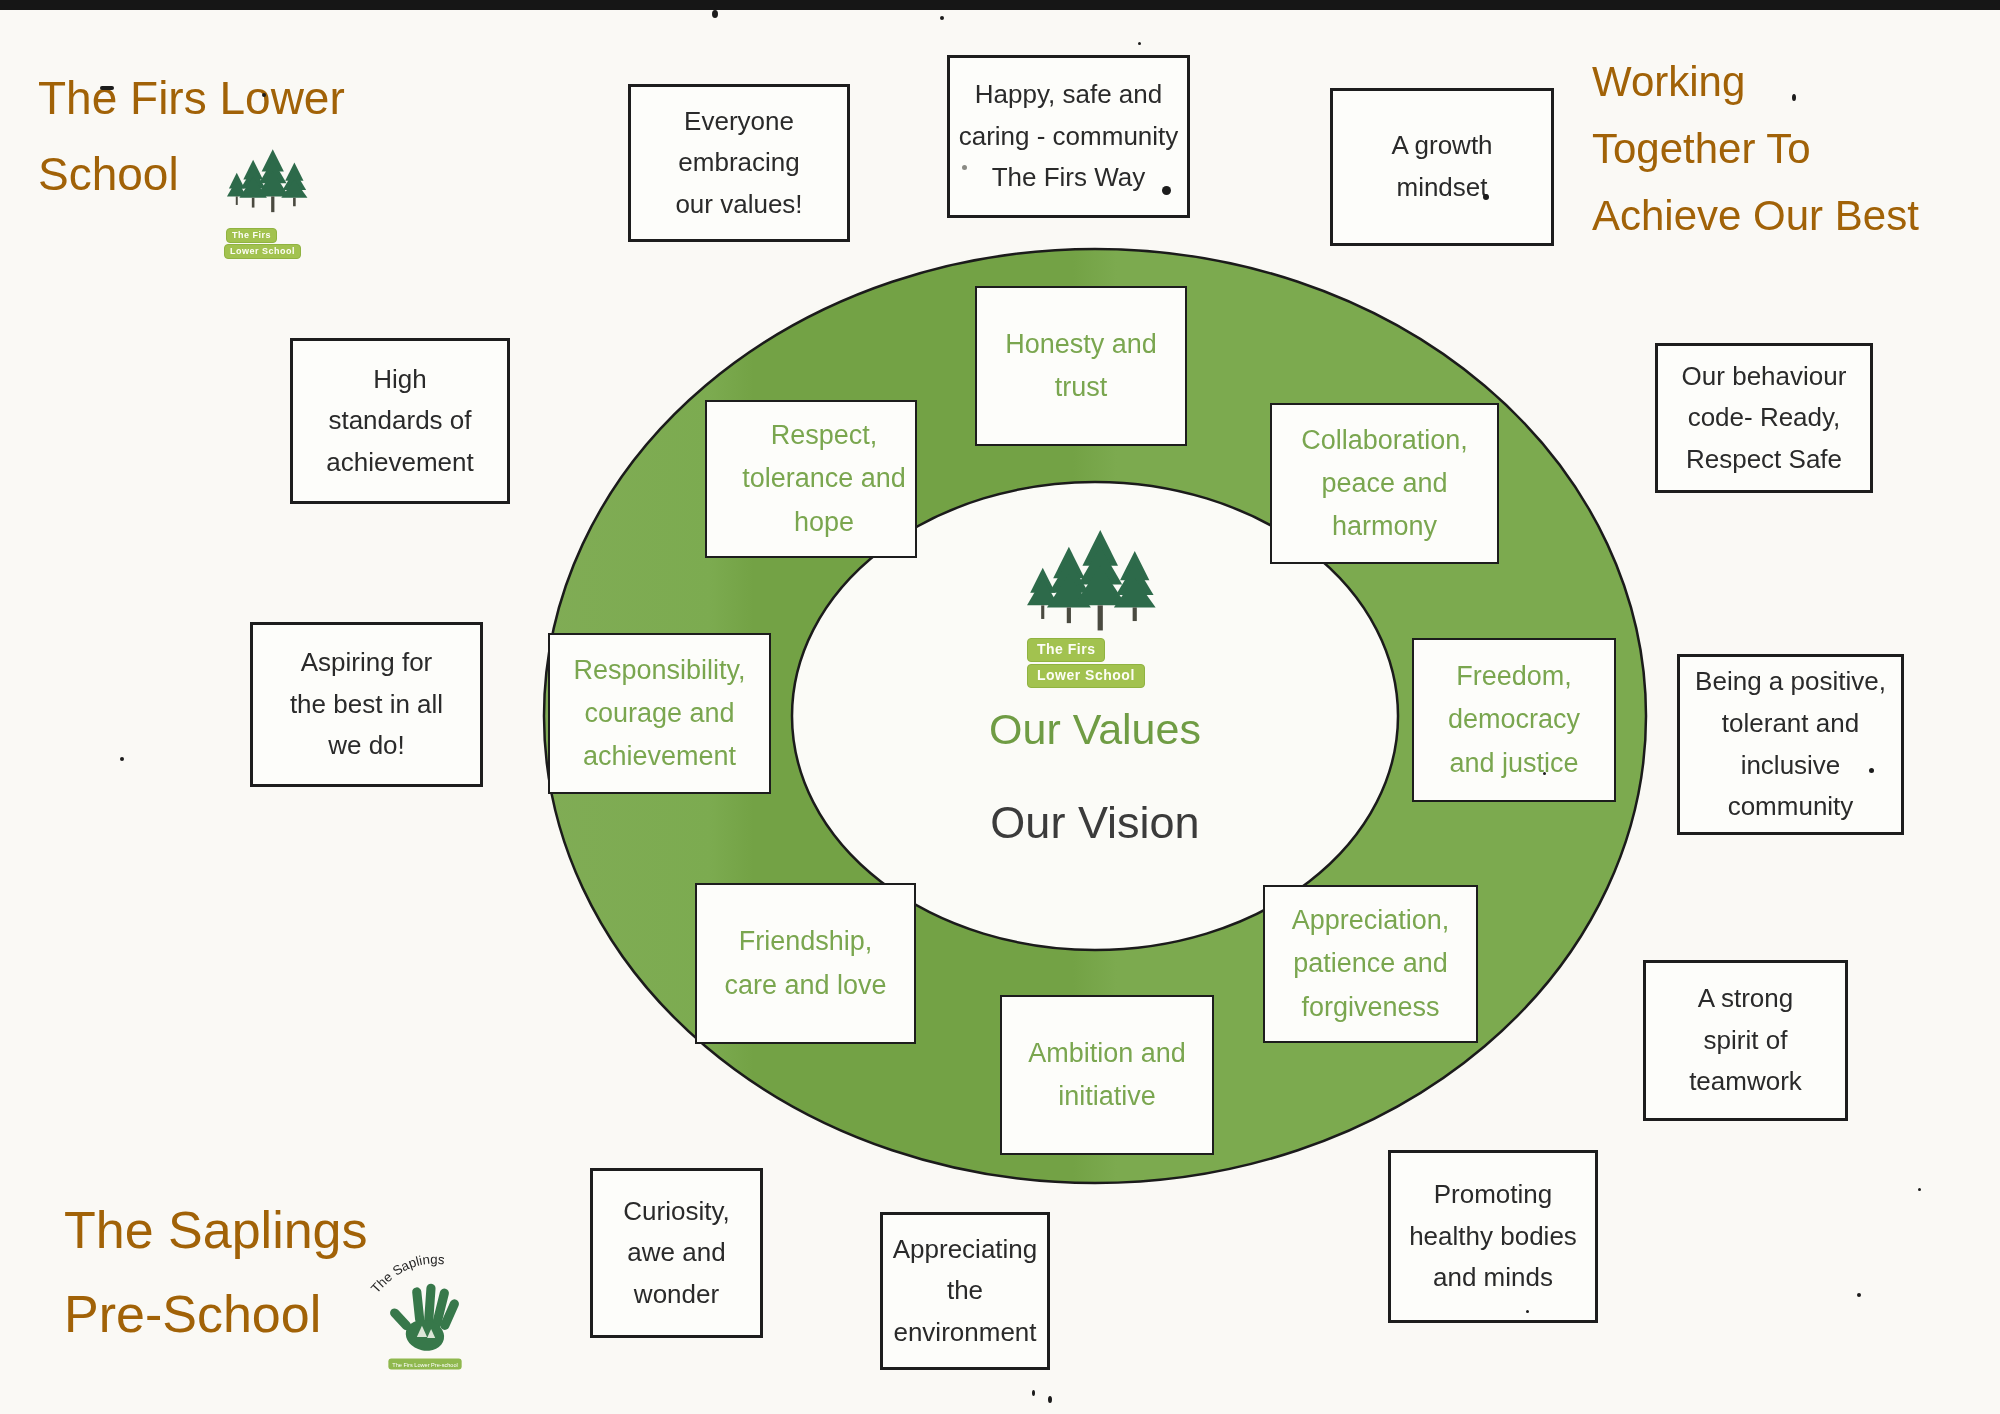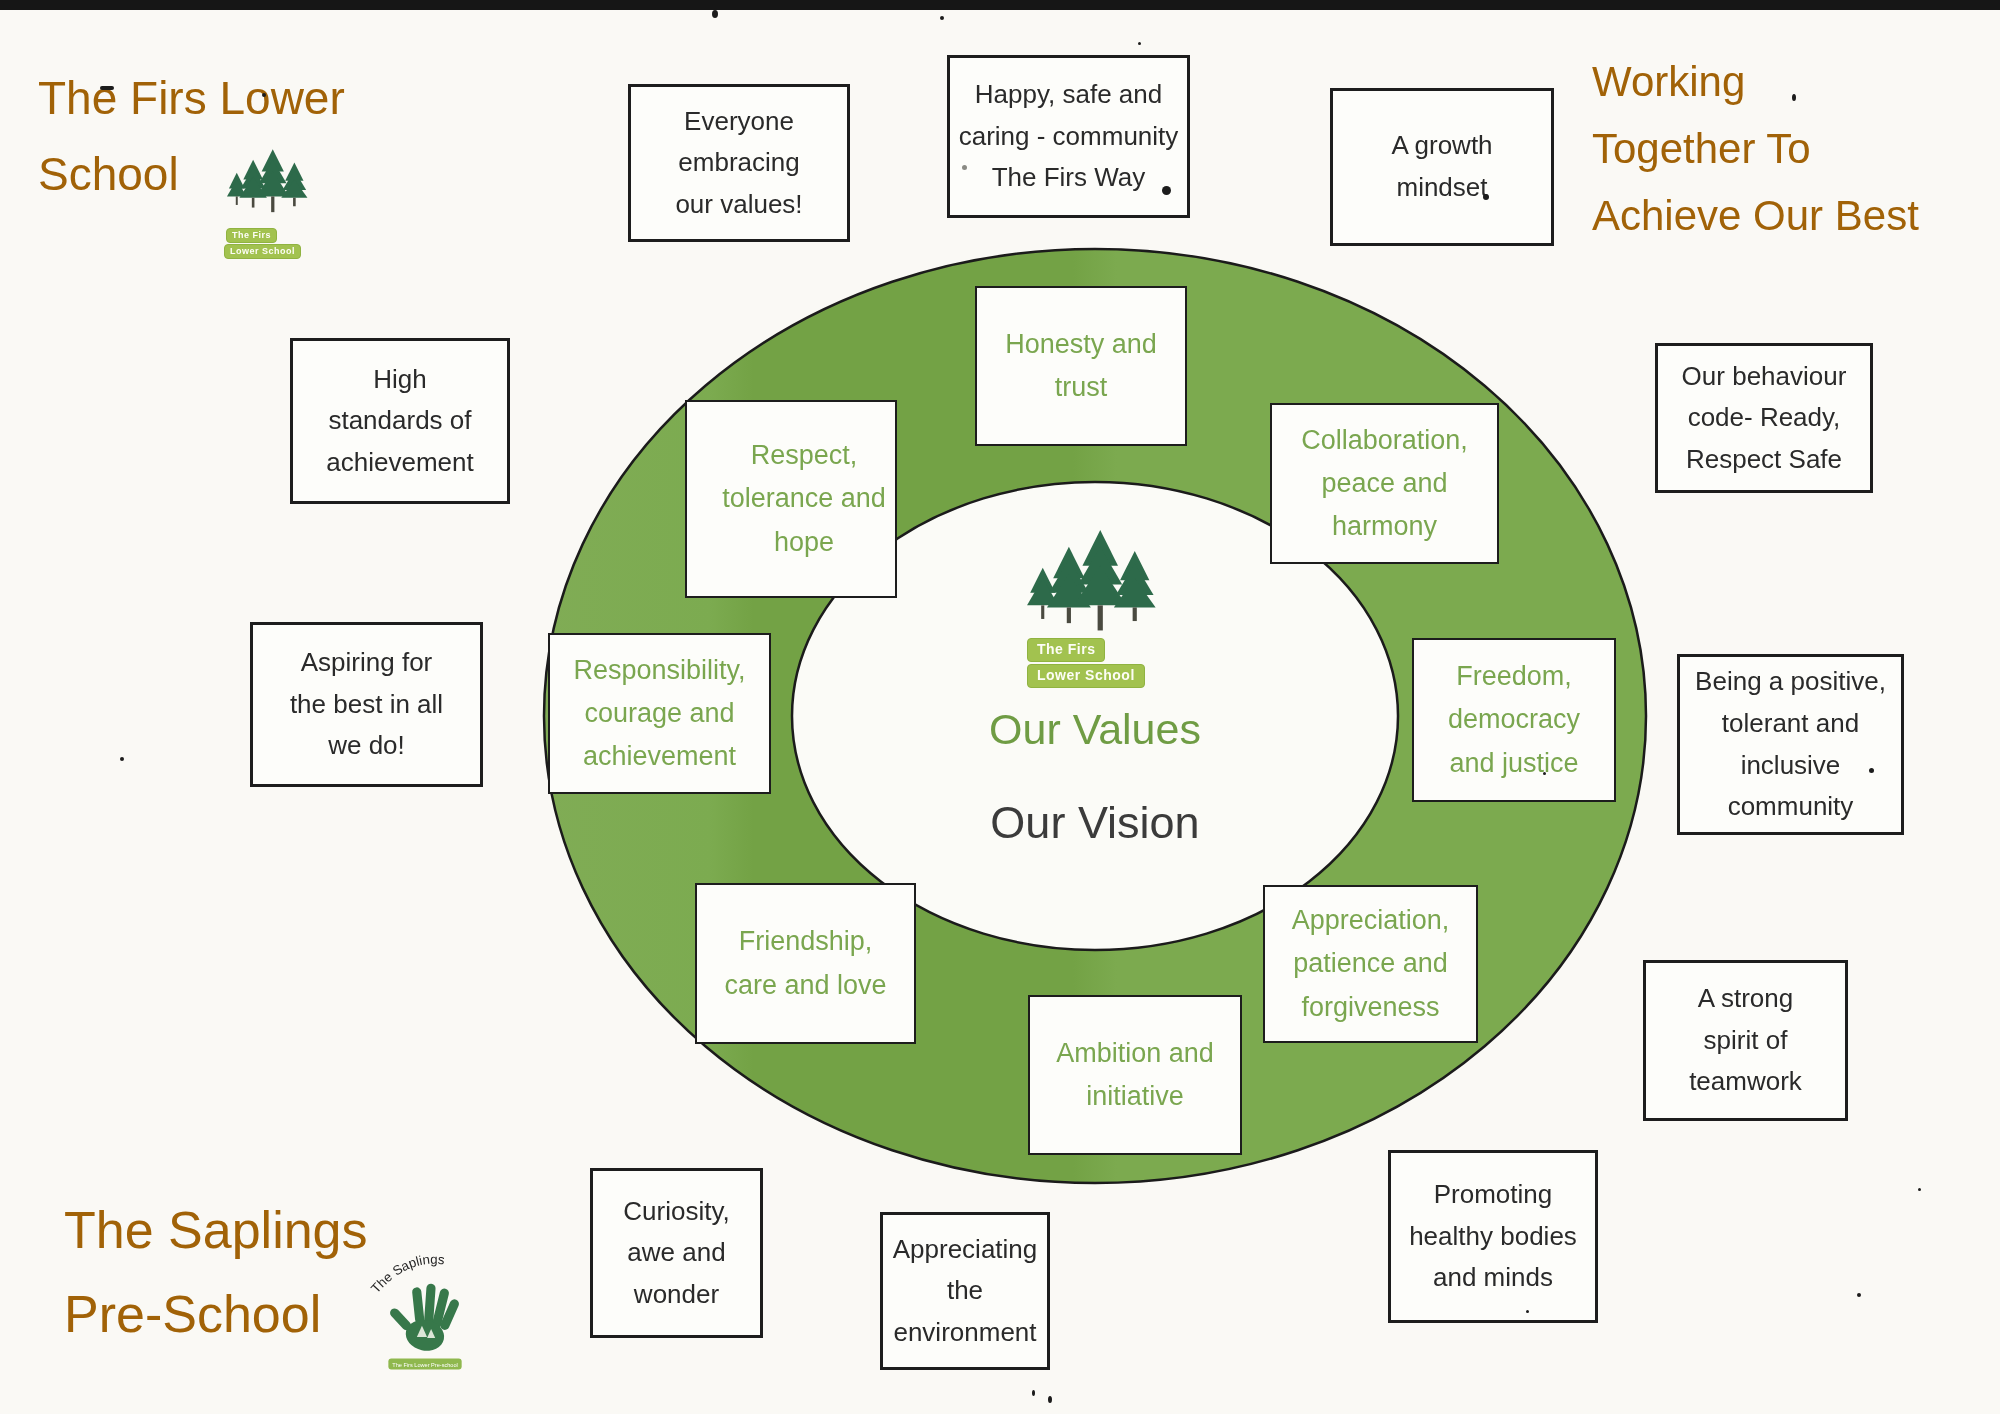"Respect," div.vbox { height: 198px -> 158px; left: 685px -> 705px }
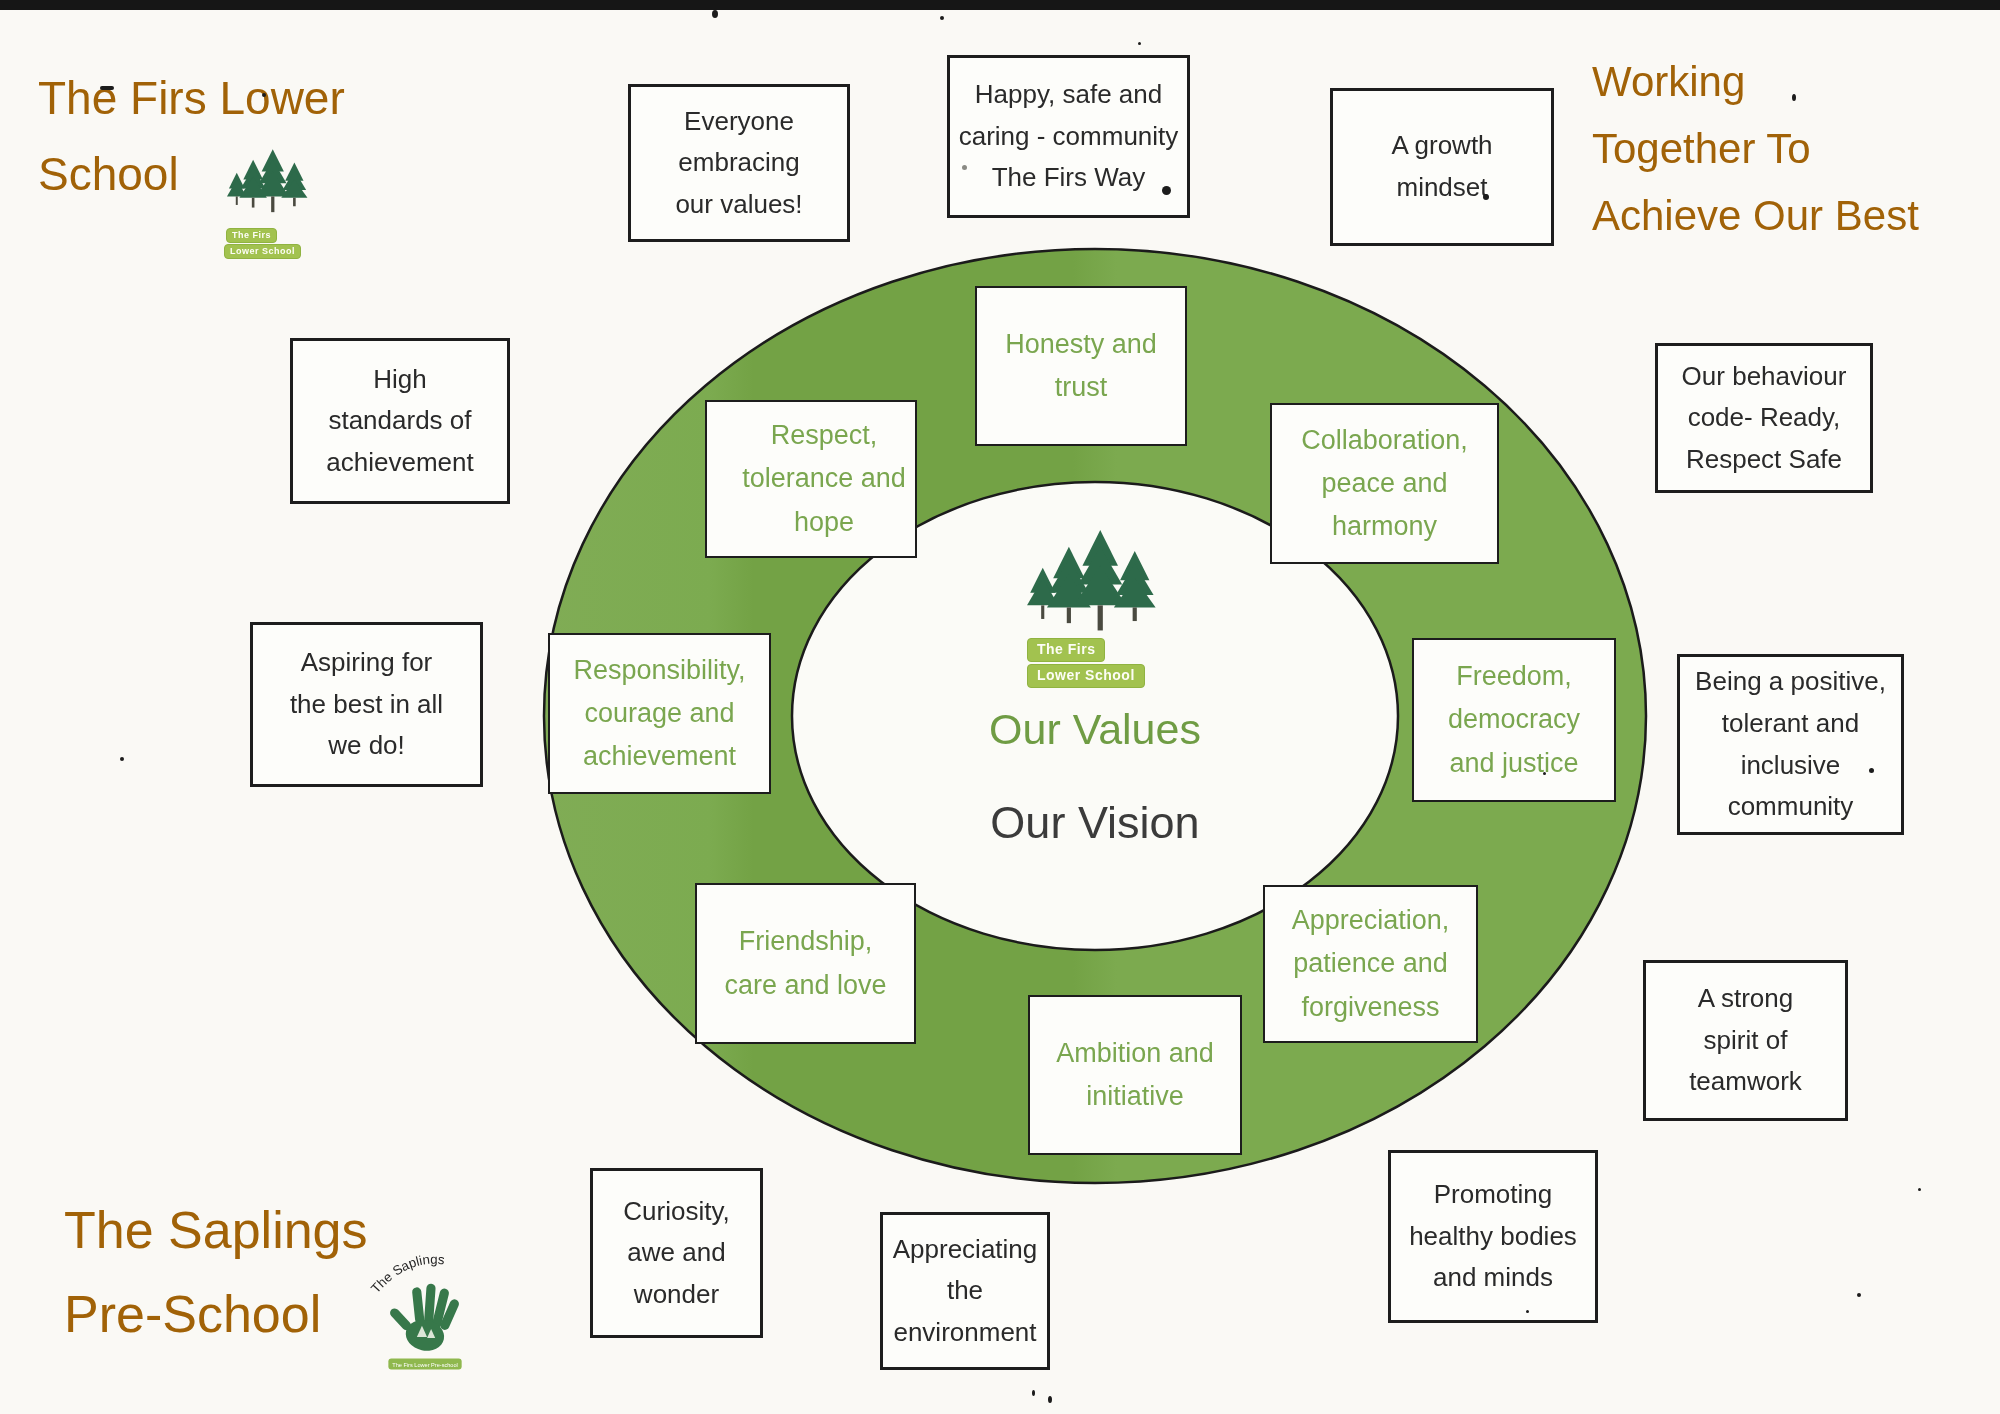"Ambition and" div.vbox { margin-left: 28px -> none }
